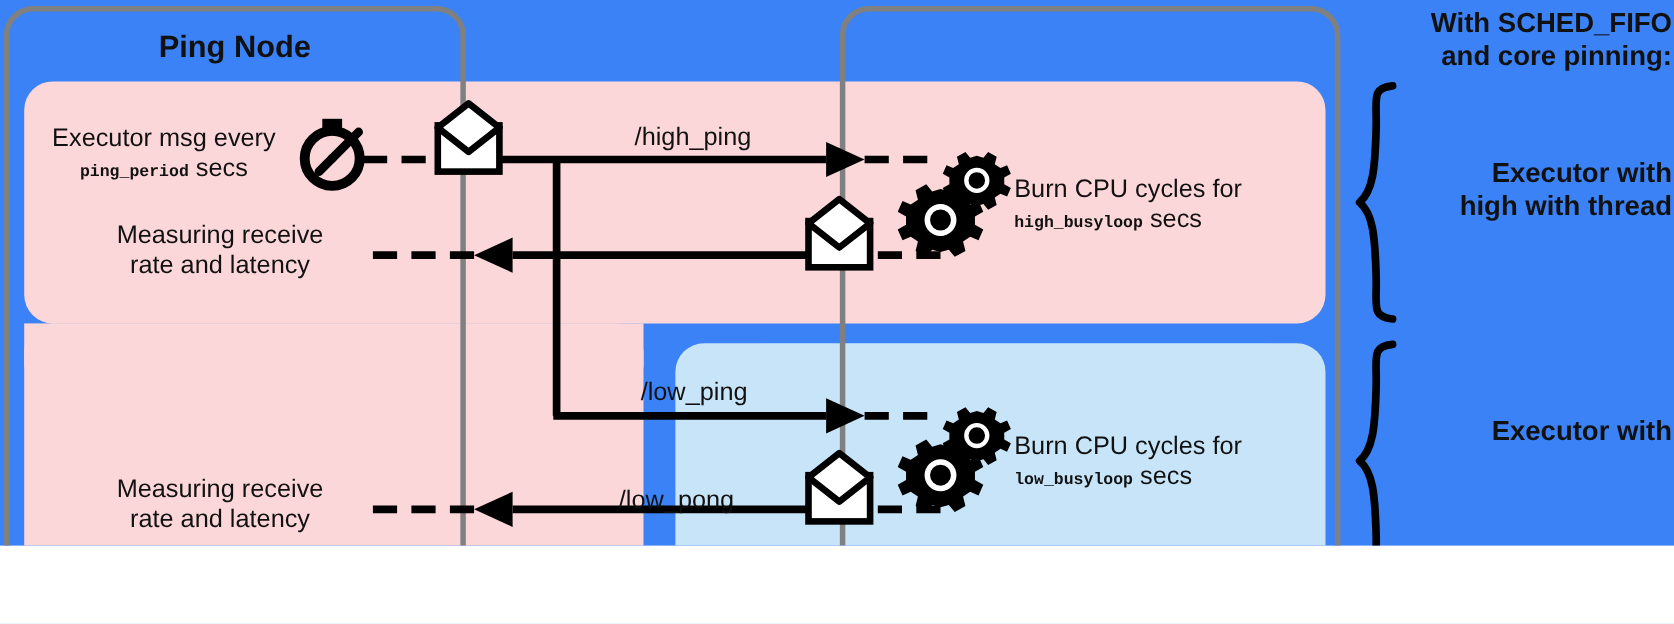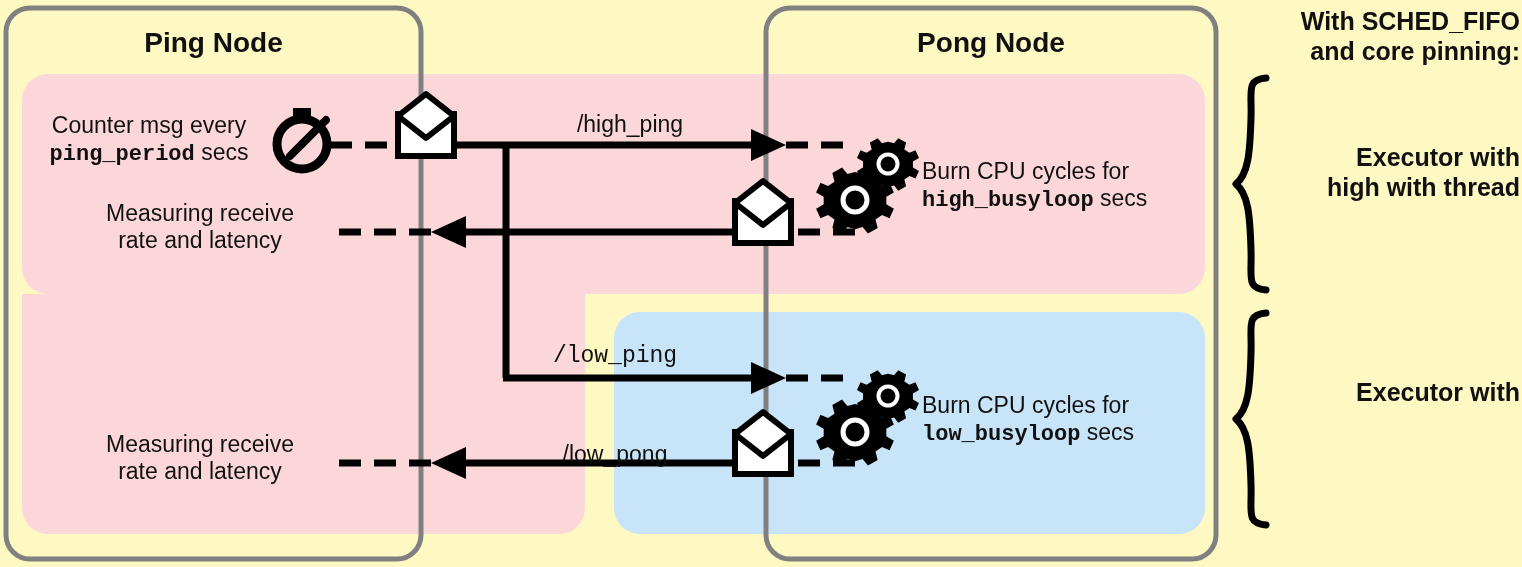"Ping Node" #stage { background: #fef9c3 -> #3b82f6; height: 567px -> 496px }
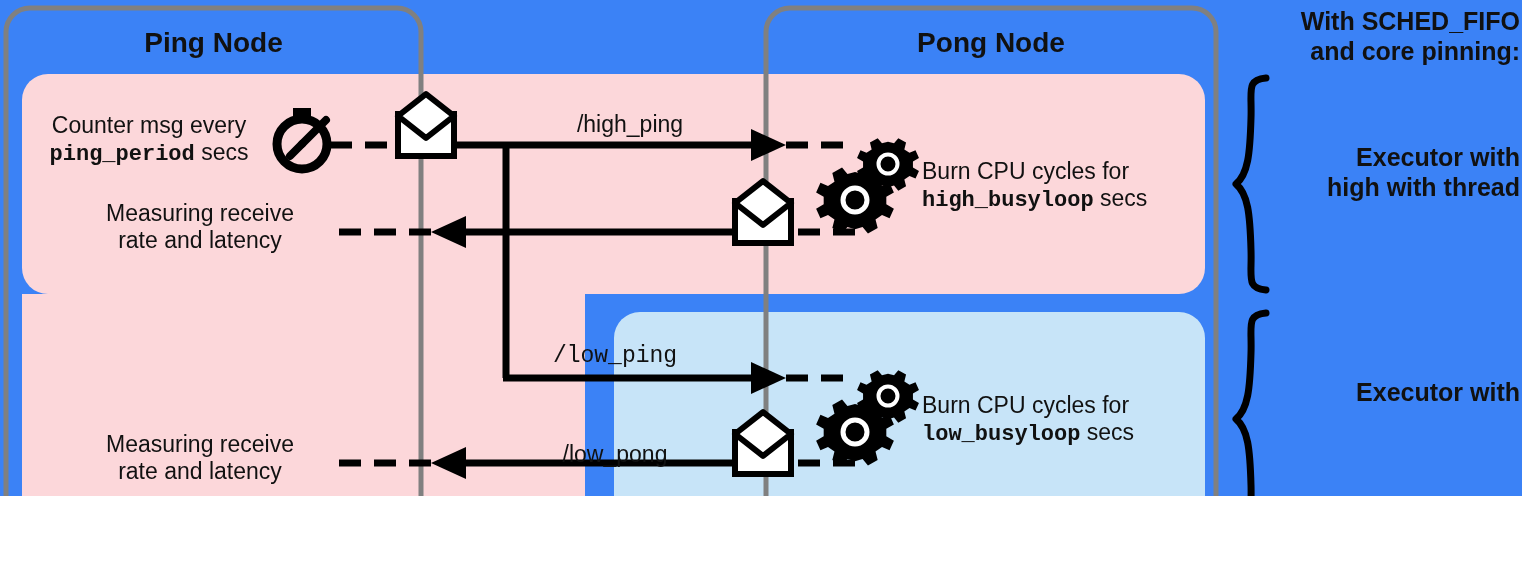"Pong Node" div.lbl { html: <div>Pong Node</div> -> none }
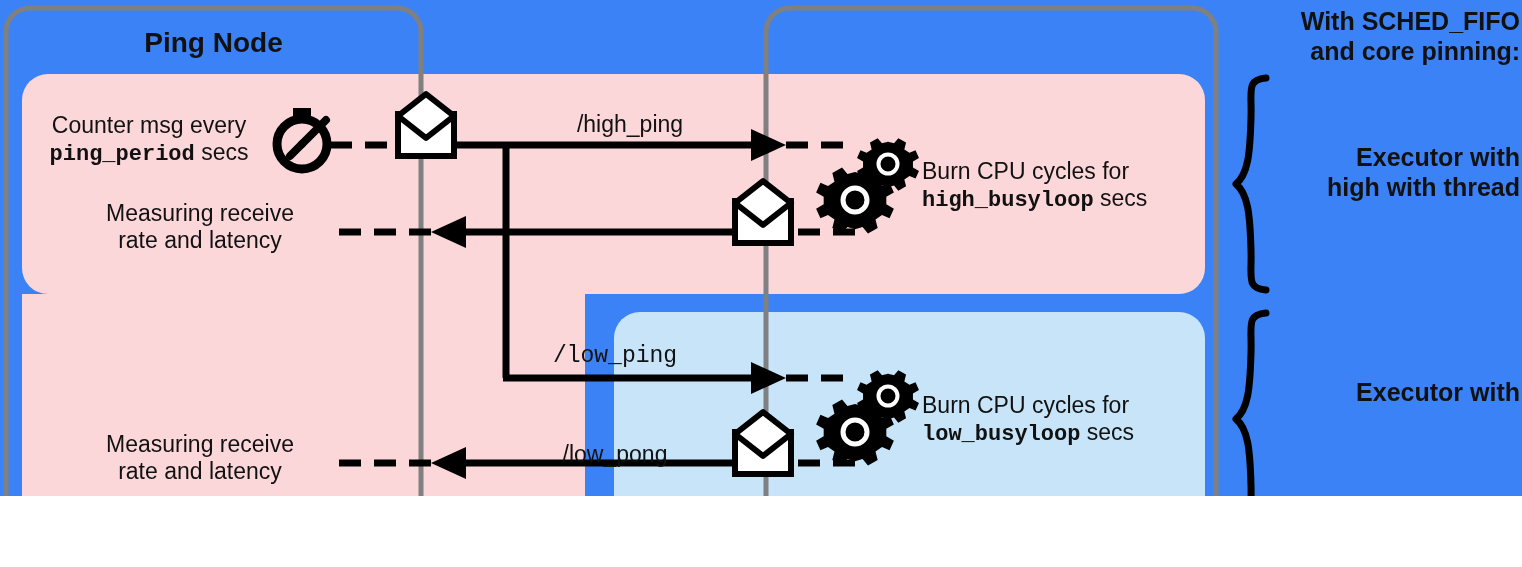"Counter msg every" span { text: Counter -> Executor }
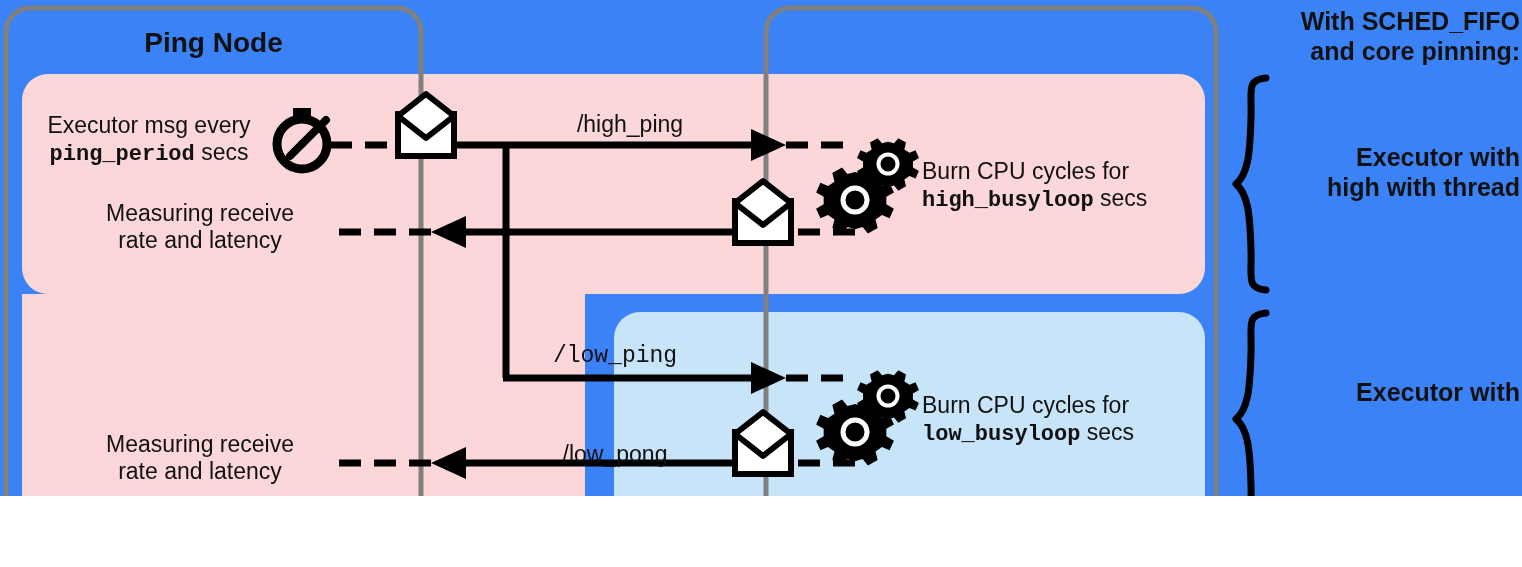"ping_period" .mono { font-size: 22px -> 15px }
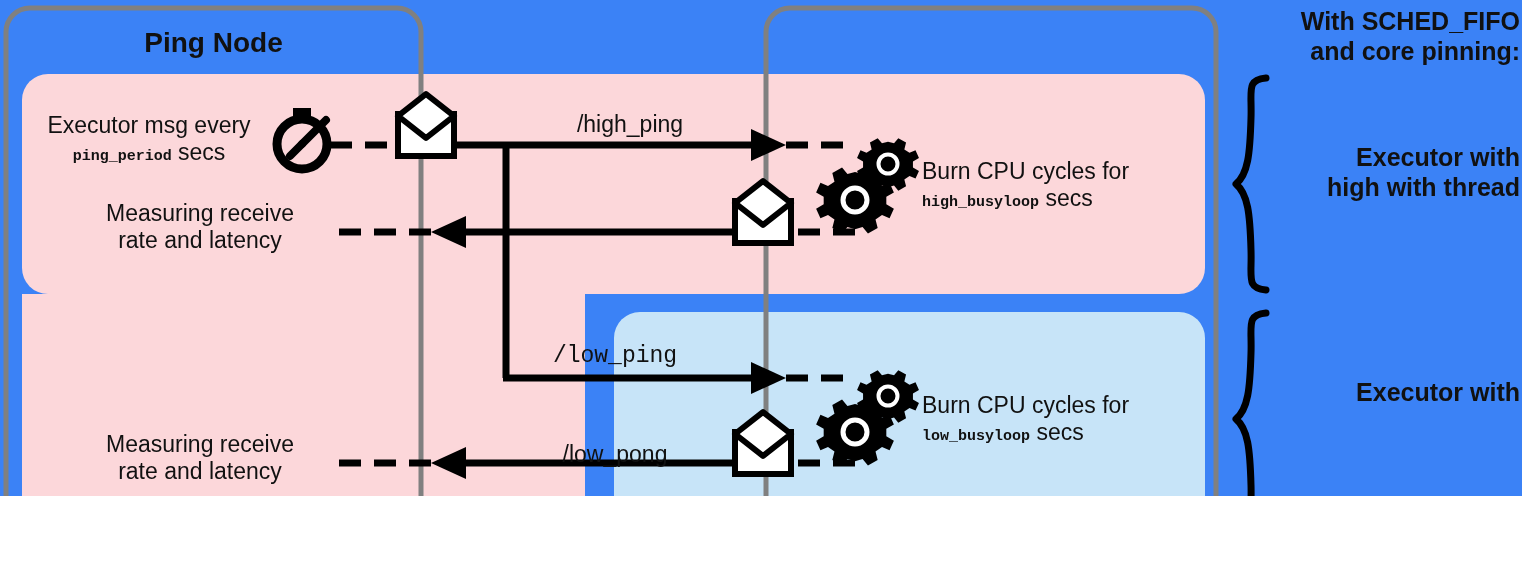"/low_ping" div.lbl { font-family: Liberation Mono, monospace -> none; left: 490px -> 506px }
